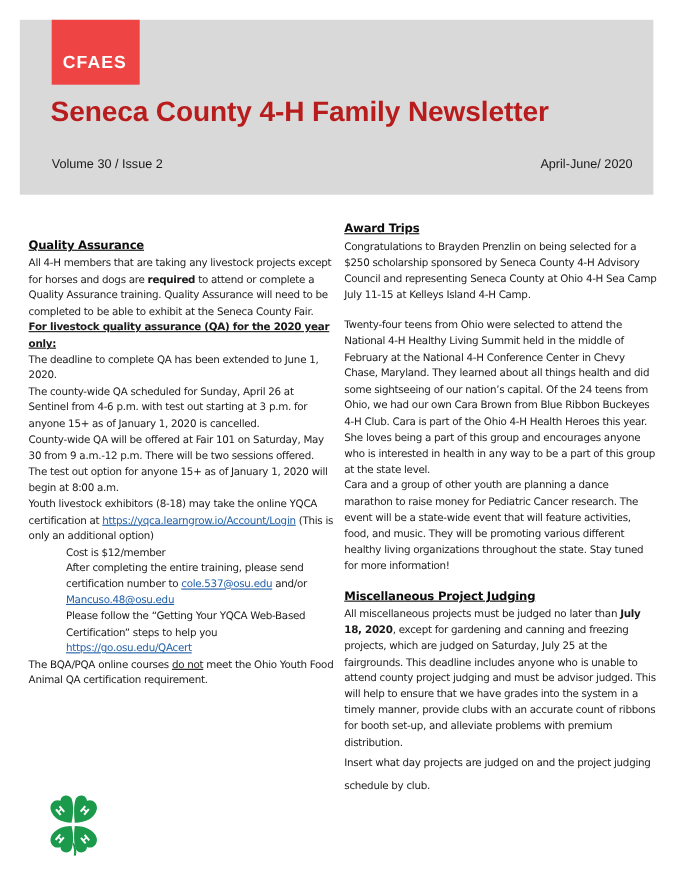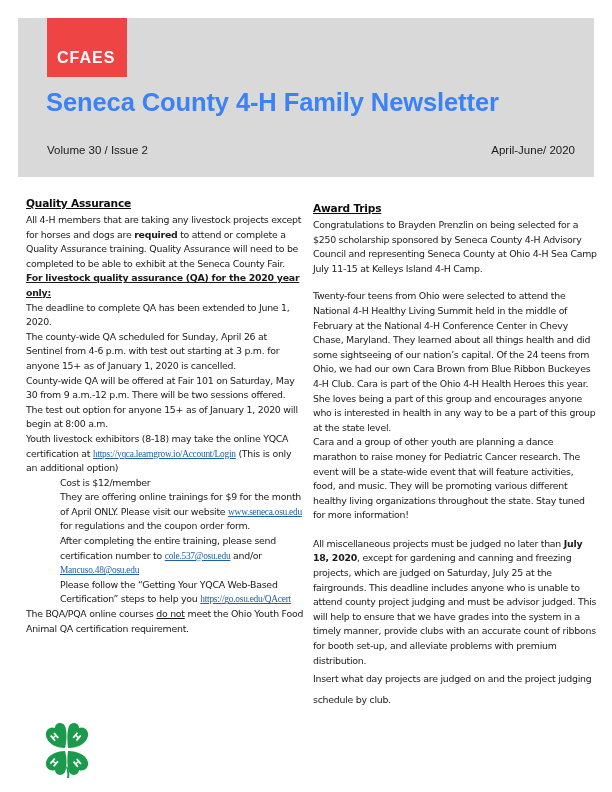"Seneca County 4-H Family Newsletter" .newsletter-title { color: #3b82f6 -> #b91c1c }
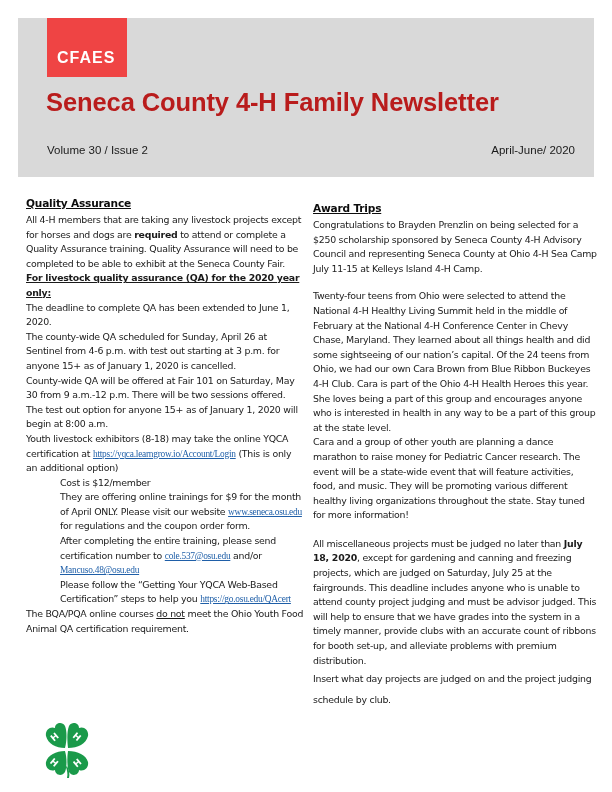"Quality Assurance" .col-left { margin-top: none -> 20px }
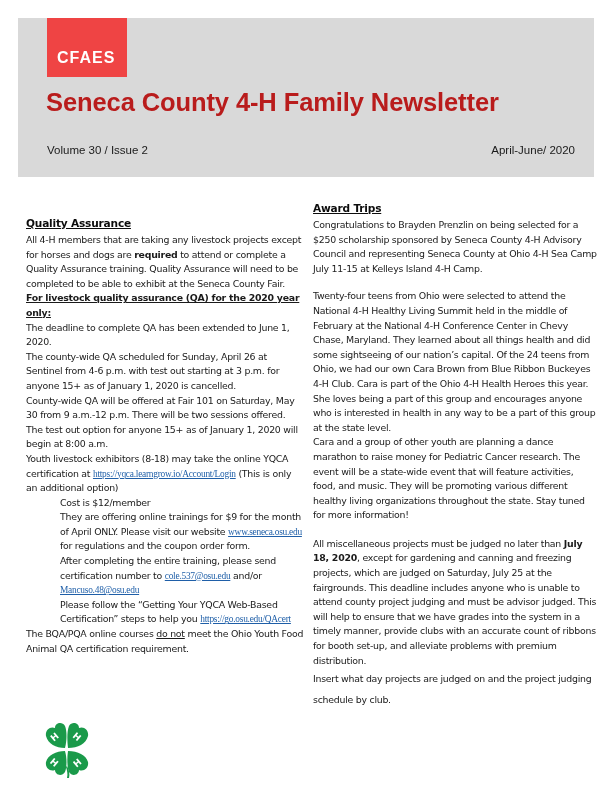"https://yqca.learngrow.io/Account/Login" .link { font-family: Liberation Serif, serif -> none }
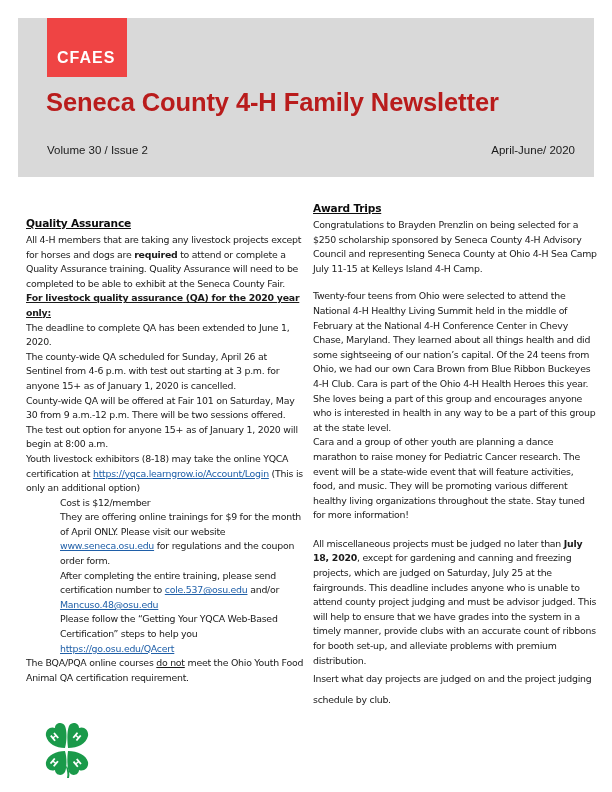"They are offering online trainings" span.para { html: <span><span>They are offering online trainings for $9 for the month of April ONLY. Please visit our website </span><a>www.seneca.osu.edu</a><span> for regulations and the coupon order form.</span></span> -> none }
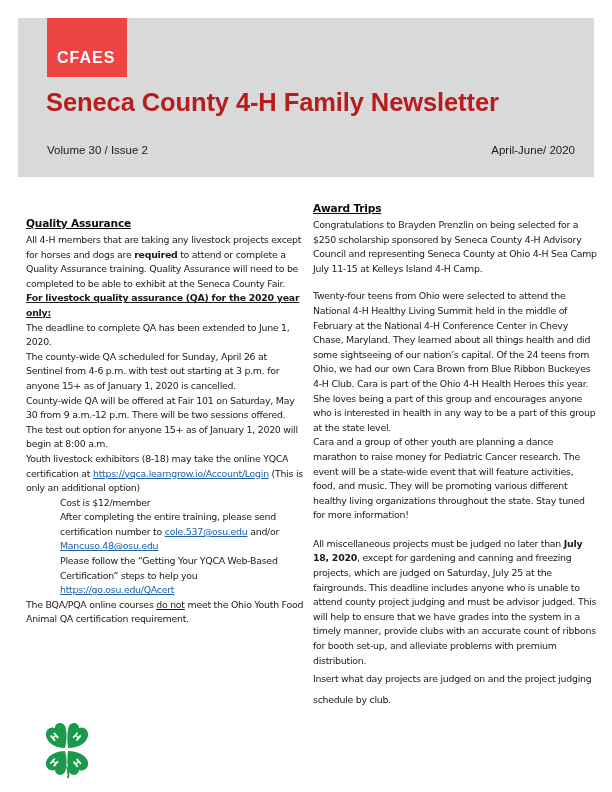"Miscellaneous Project Judging" div.section-heading { html: none -> <div>Miscellaneous Project Judging</div> }
